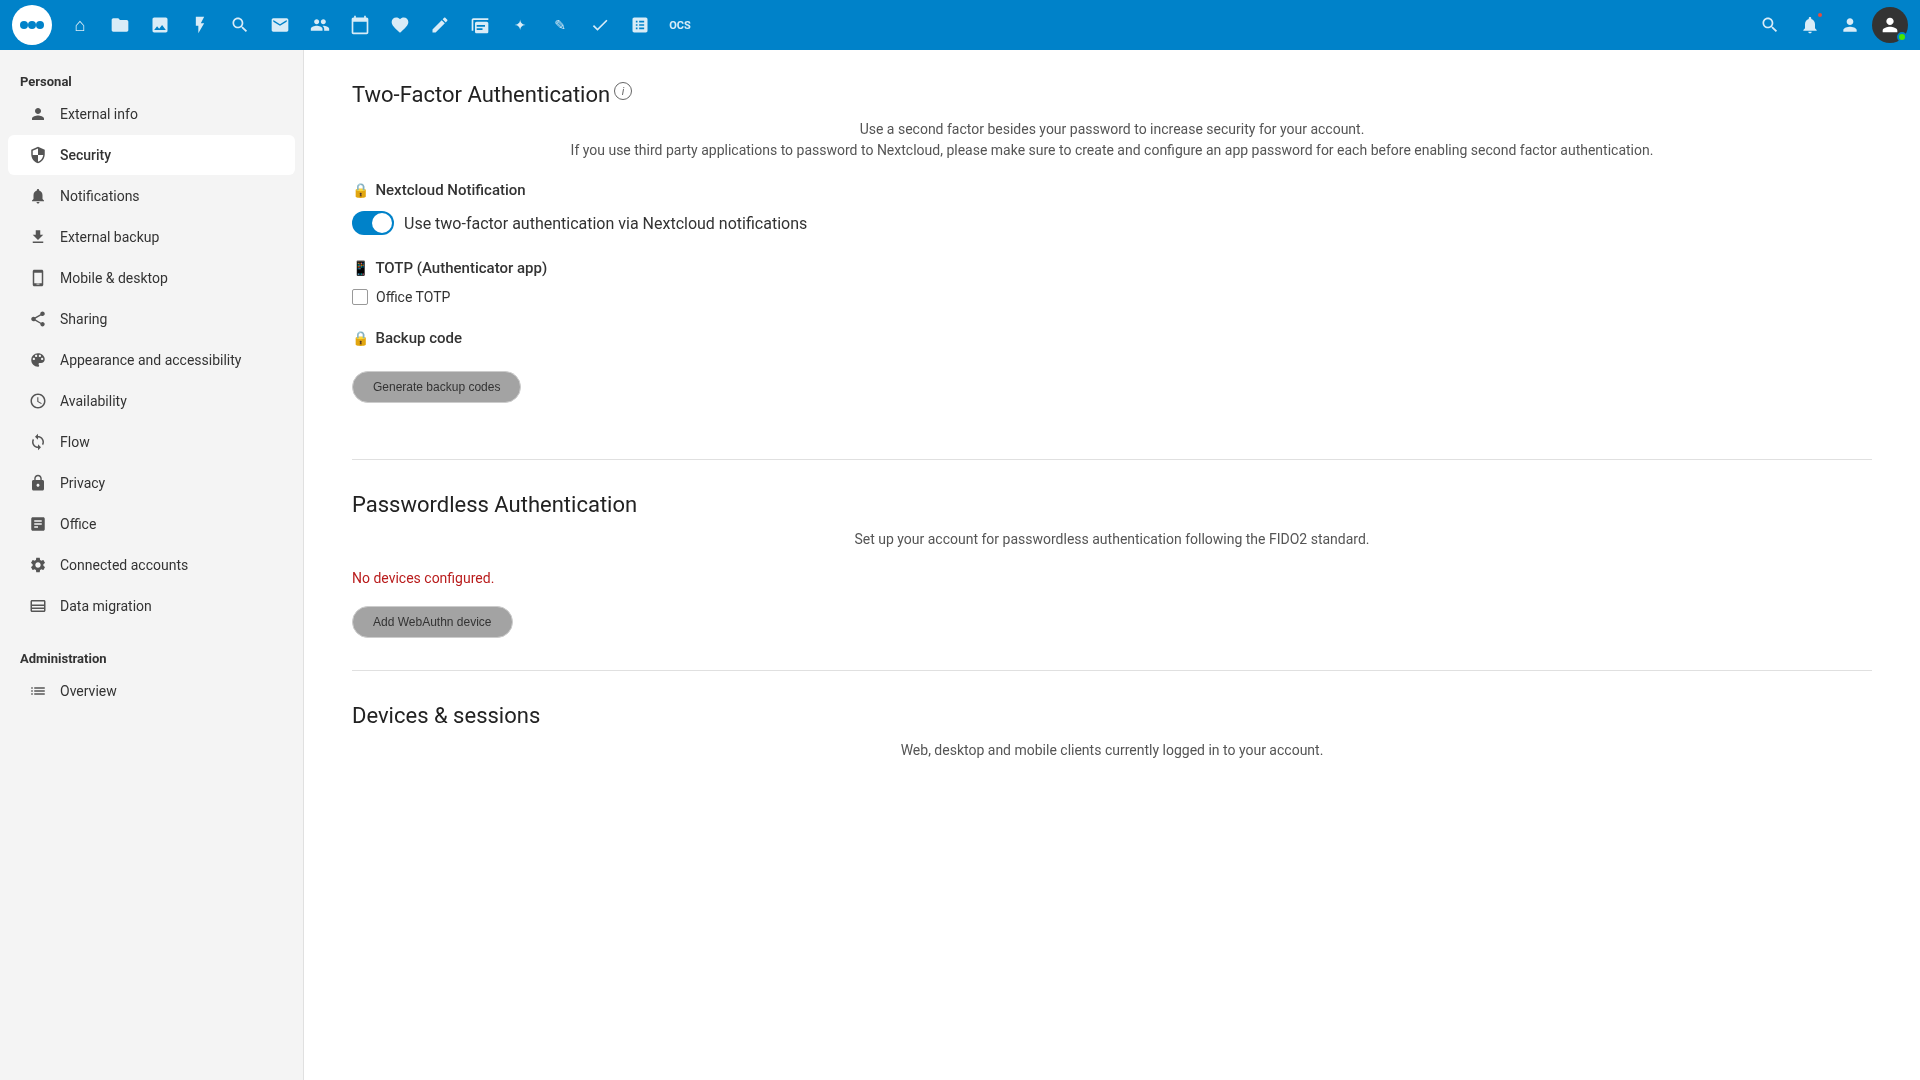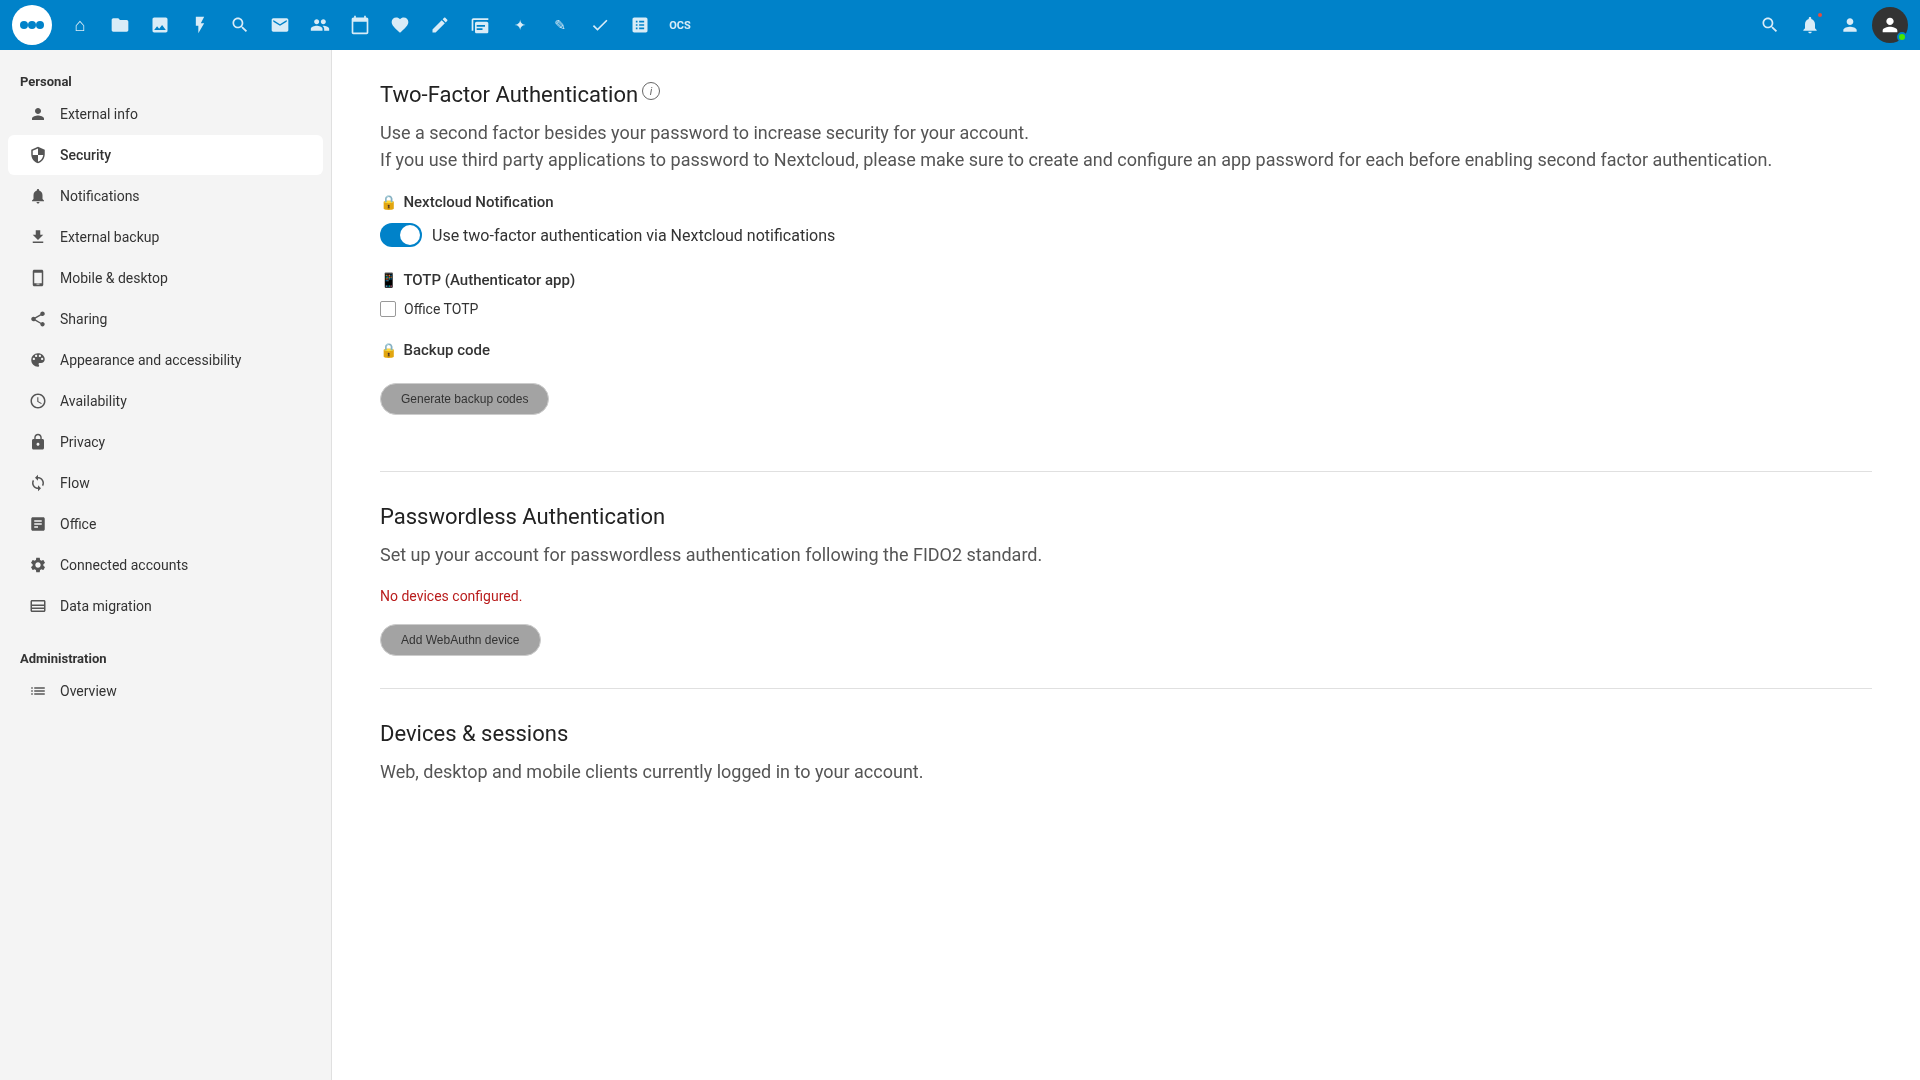"Personal" .sidebar { width: 332px -> 304px }
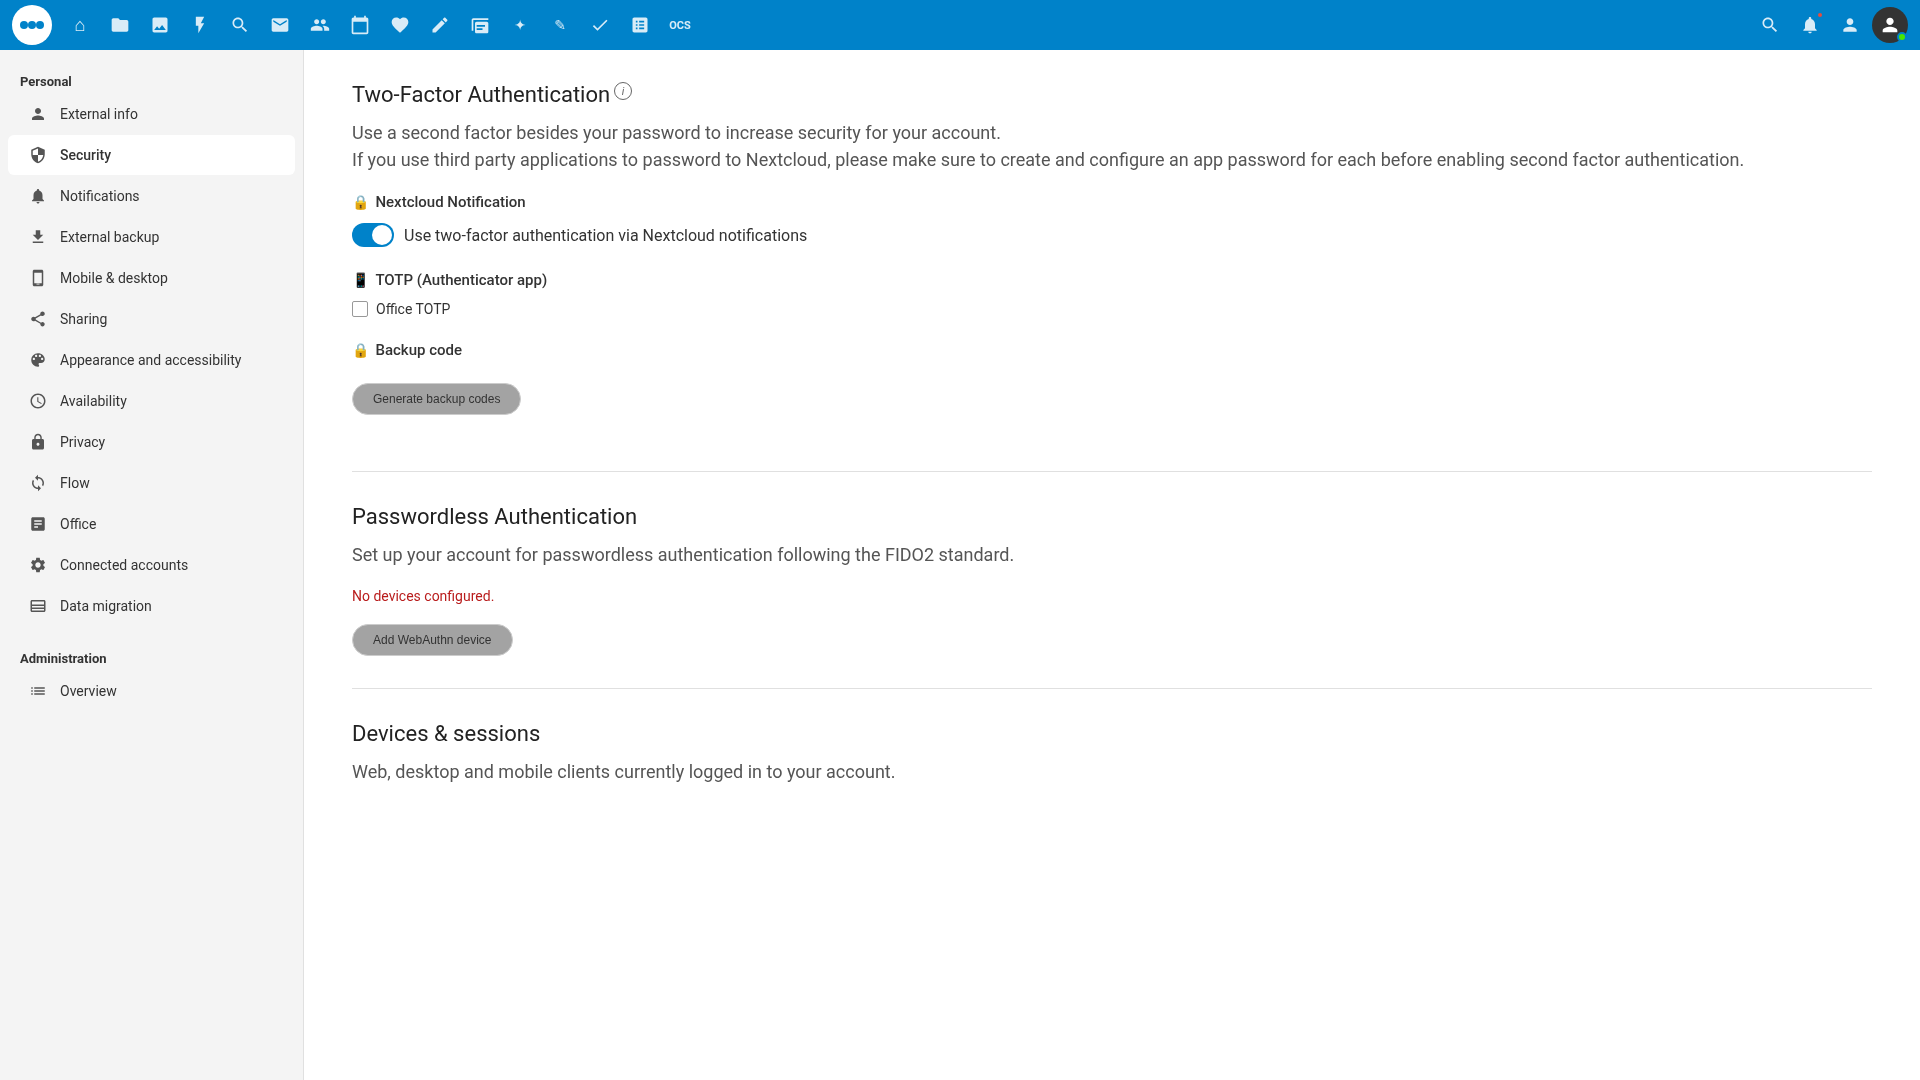"Use a second factor besides" .section-description { font-size: 18px -> 14px; text-align: none -> center }
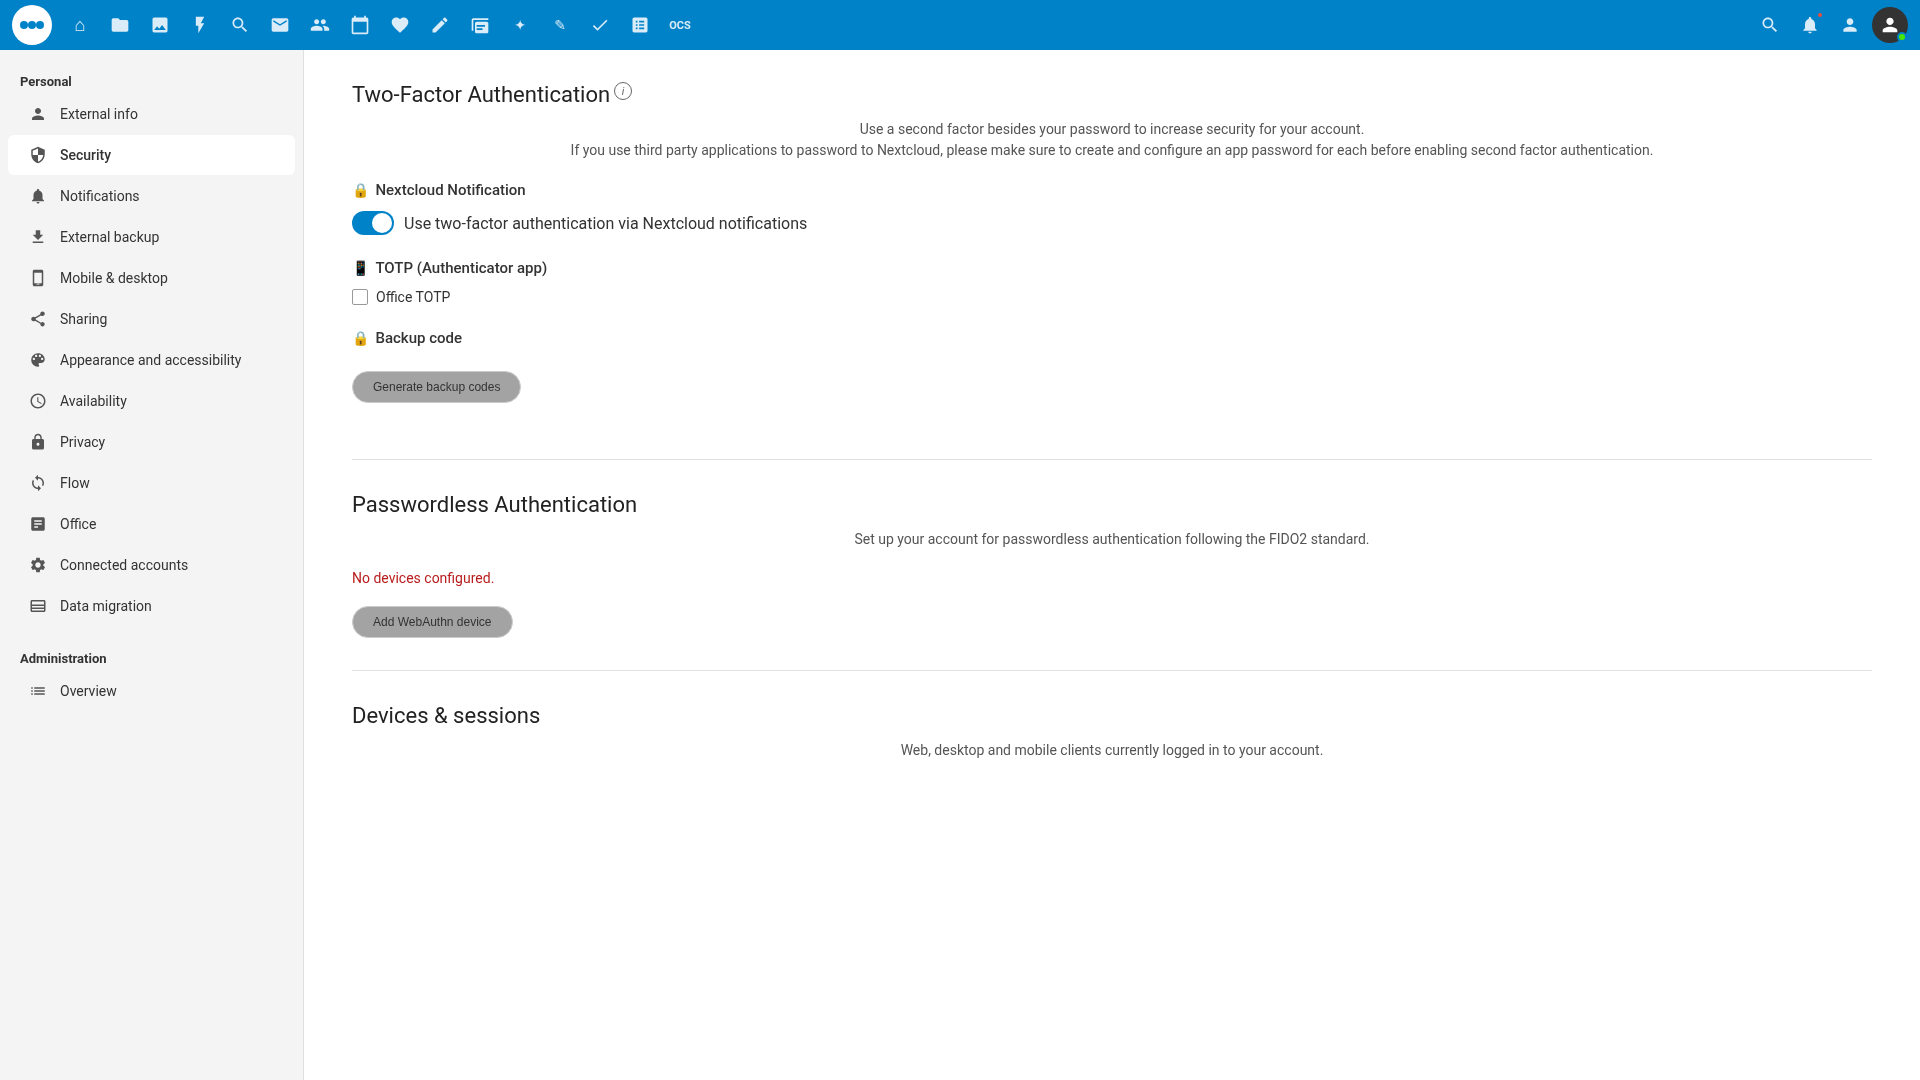"Privacy" div.sidebar-item { order: before "Flow" -> after "Flow" }
